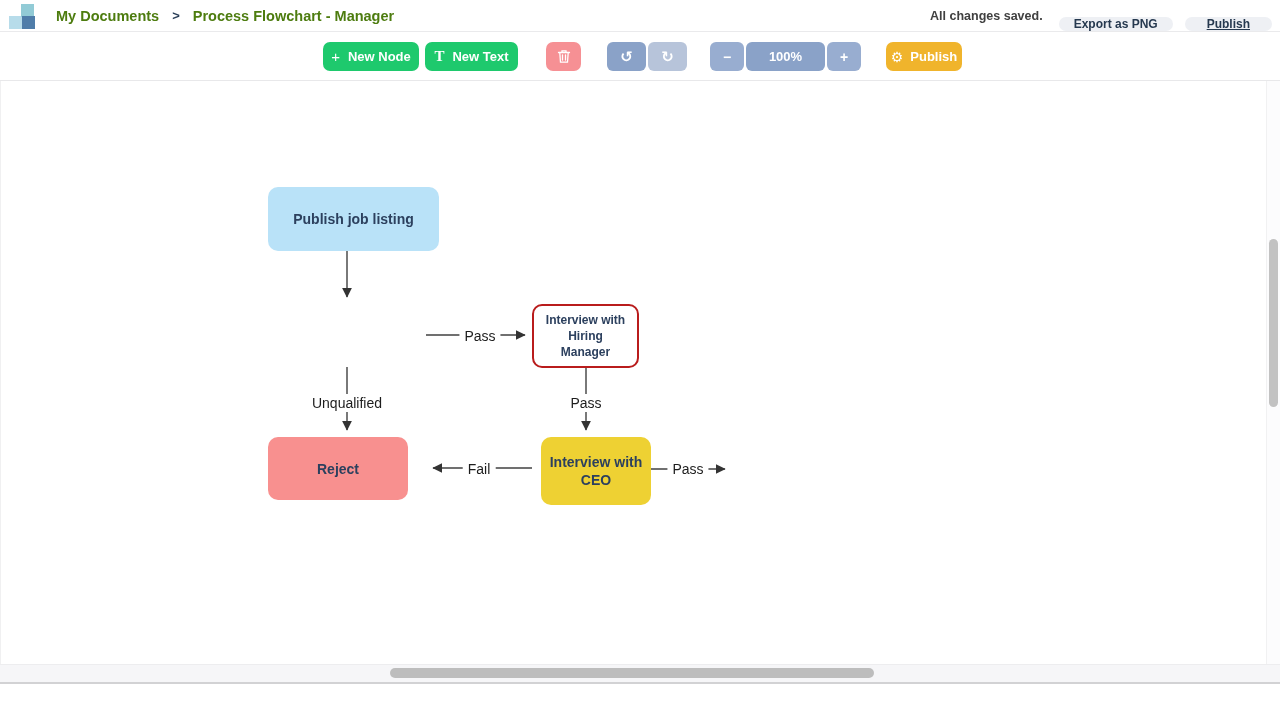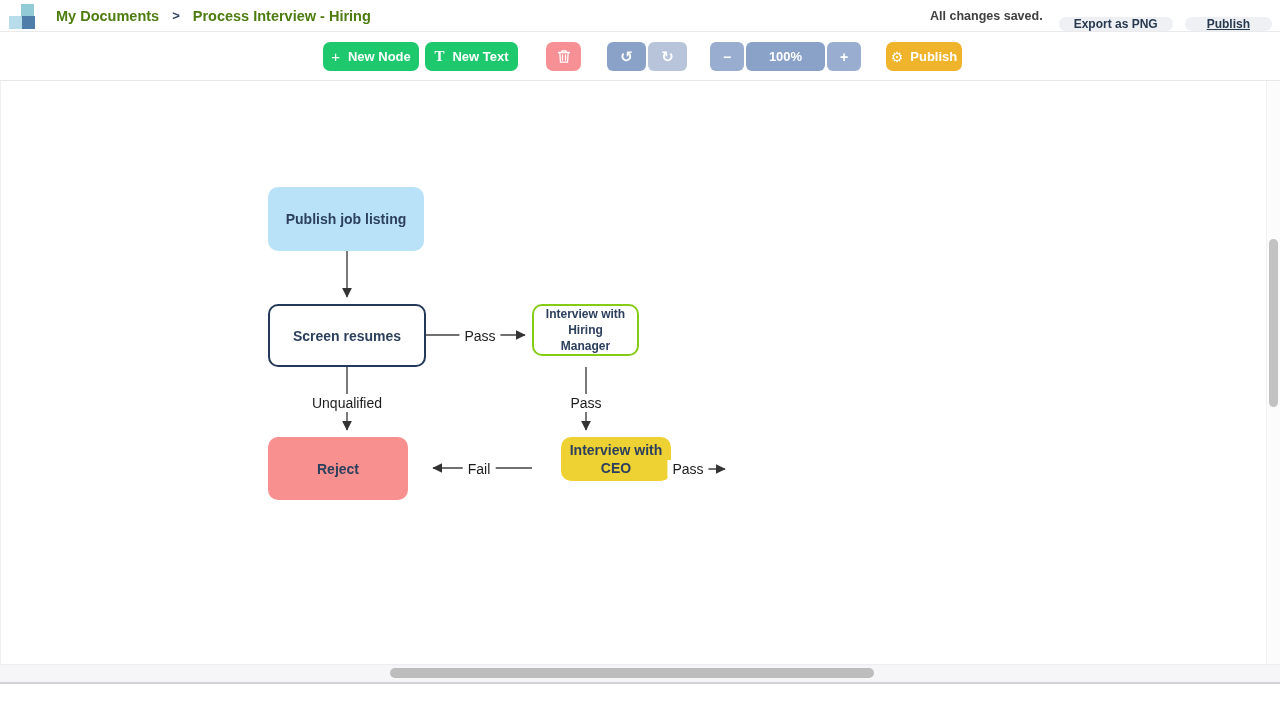"Process Interview - Hiring" span.doc-title { text: Interview - Hiring -> Flowchart - Manager }
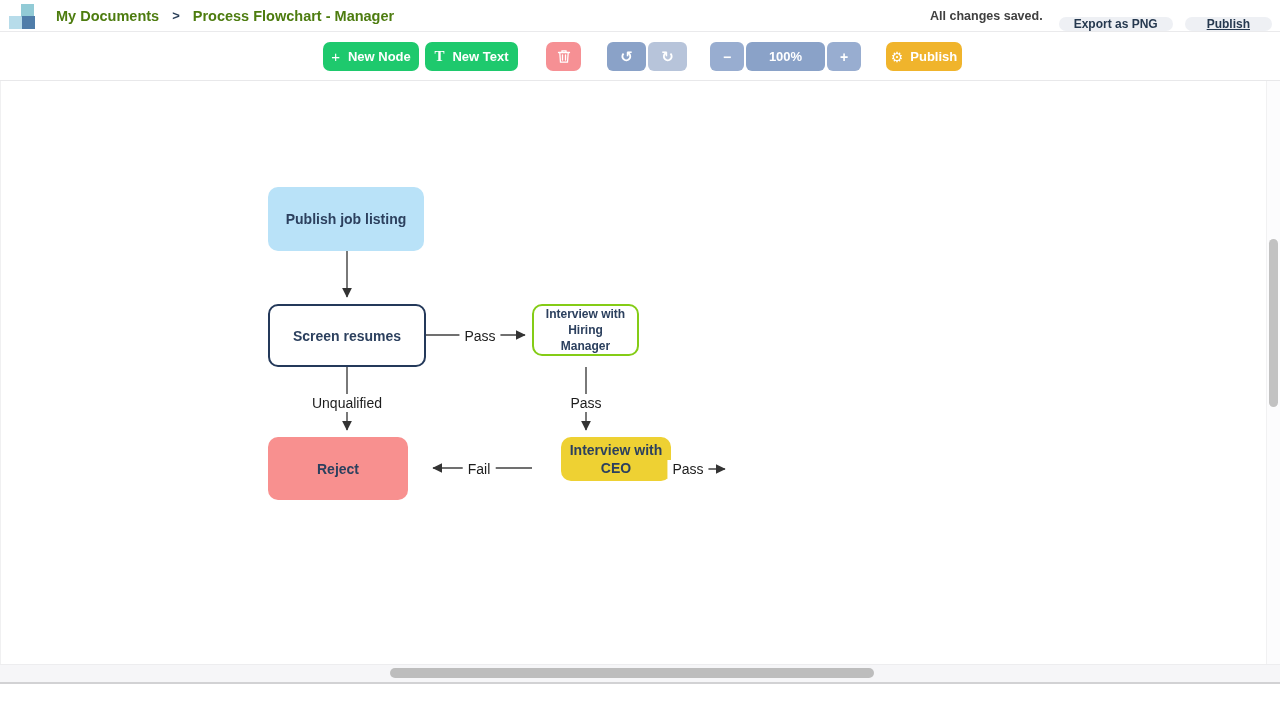"Publish job listing" .node-publish { width: 156px -> 171px }
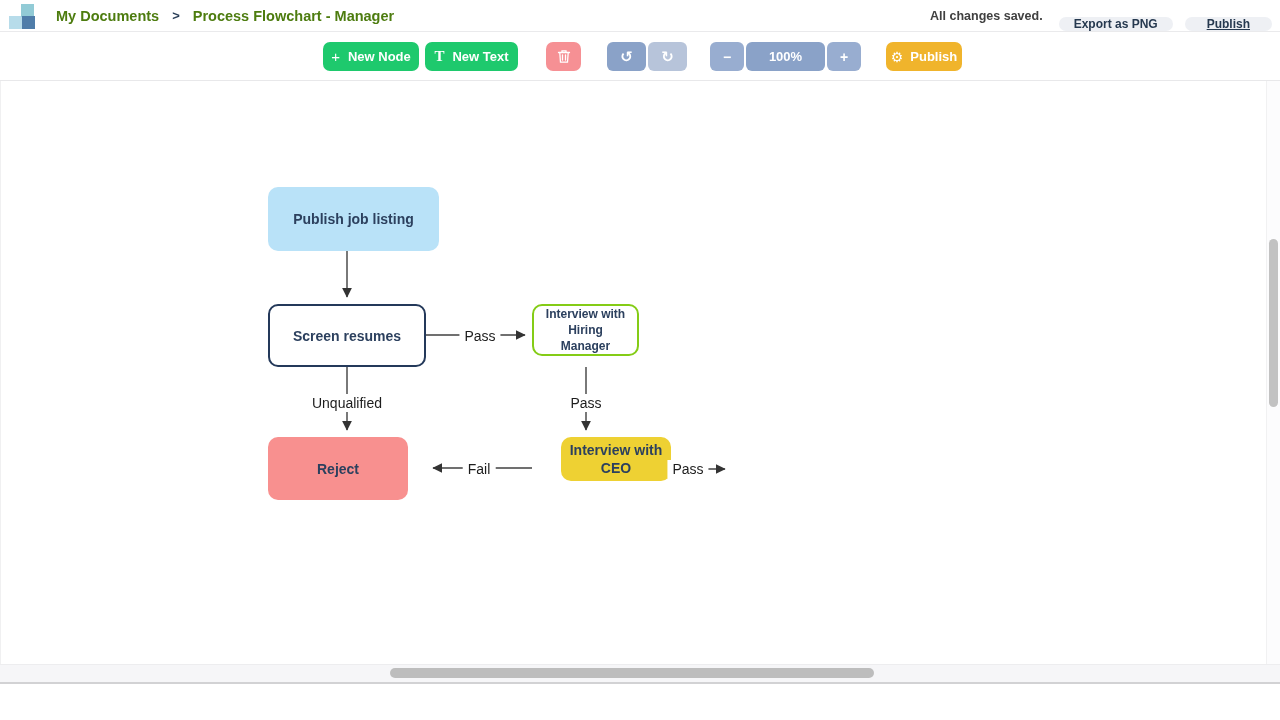"Interview with Hiring Manager" .node-ihm { border: 2px solid #84cc16 -> 2px solid #b91c1c; height: 52px -> 64px }
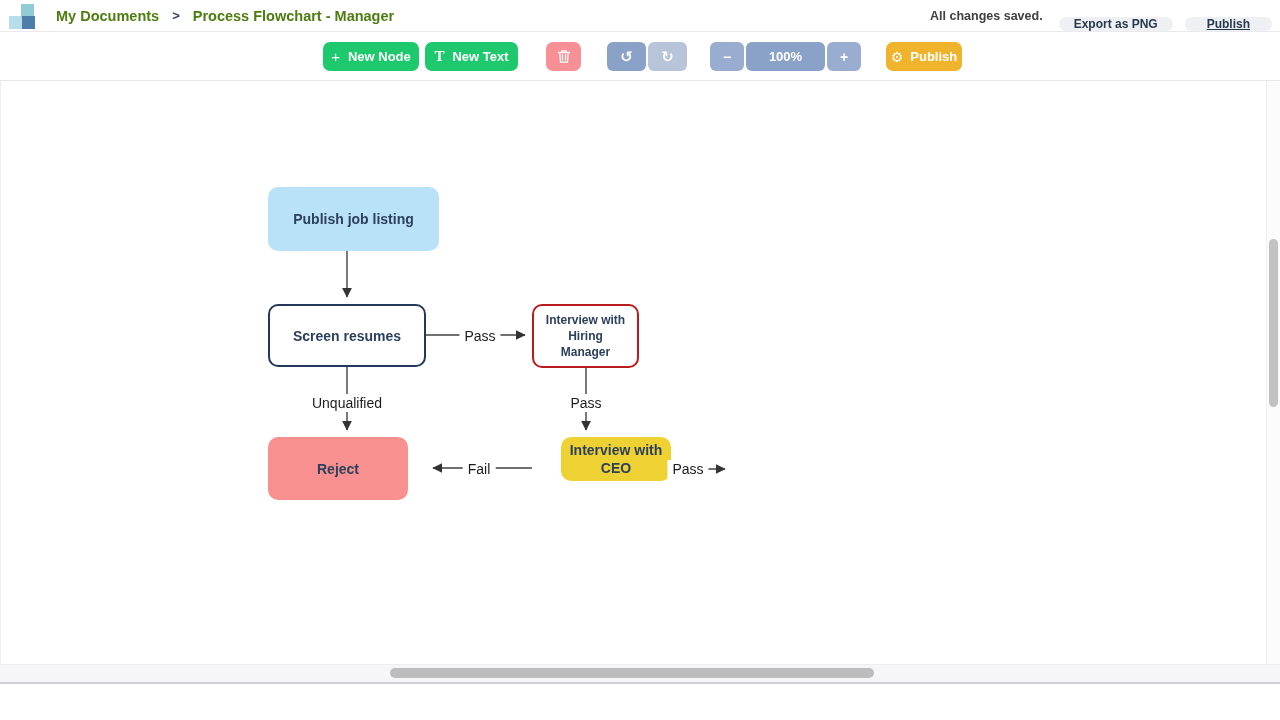"Screen resumes" div.node { html: <div>Screen resumes</div> -> none }
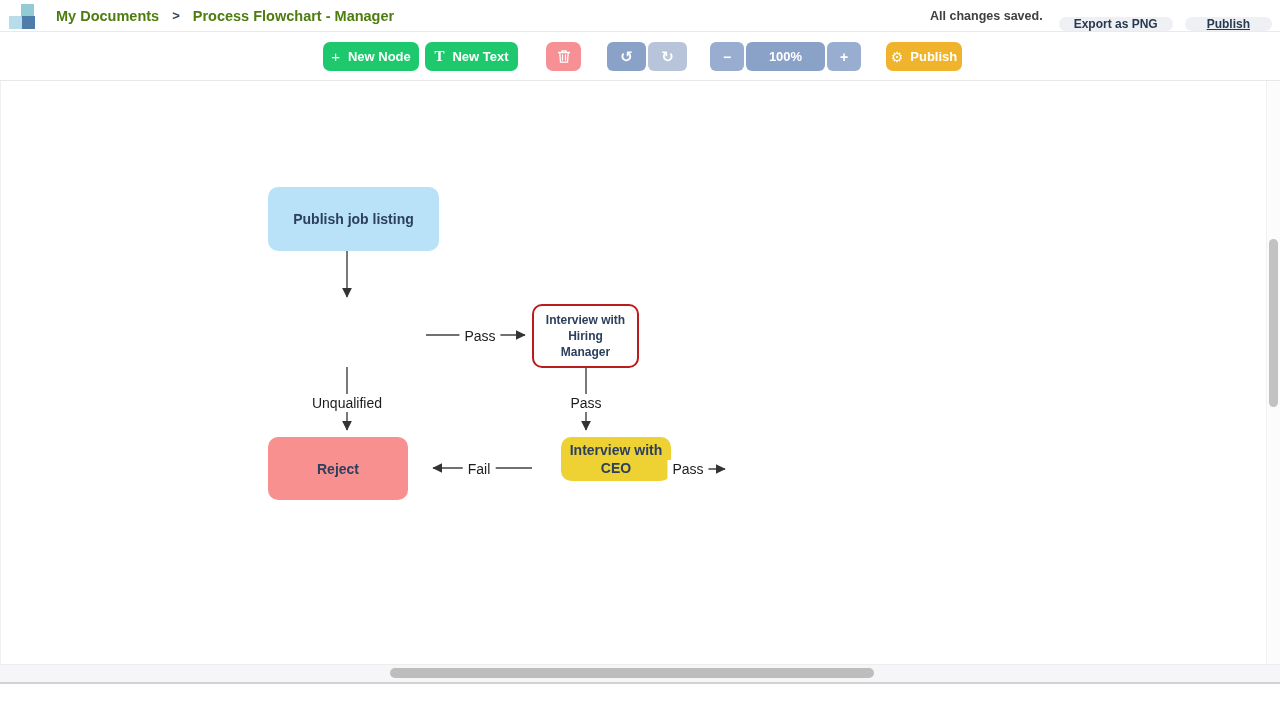"Interview with CEO" .node-iceo { height: 44px -> 68px; left: 560px -> 540px }
